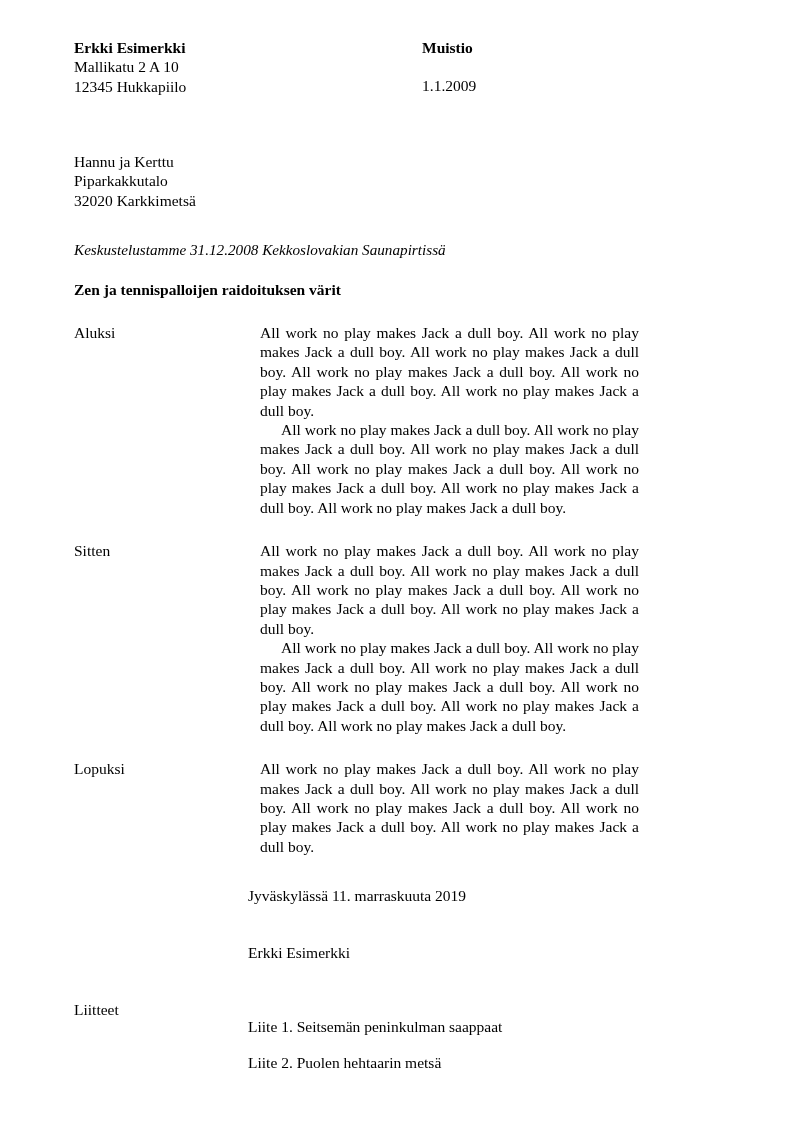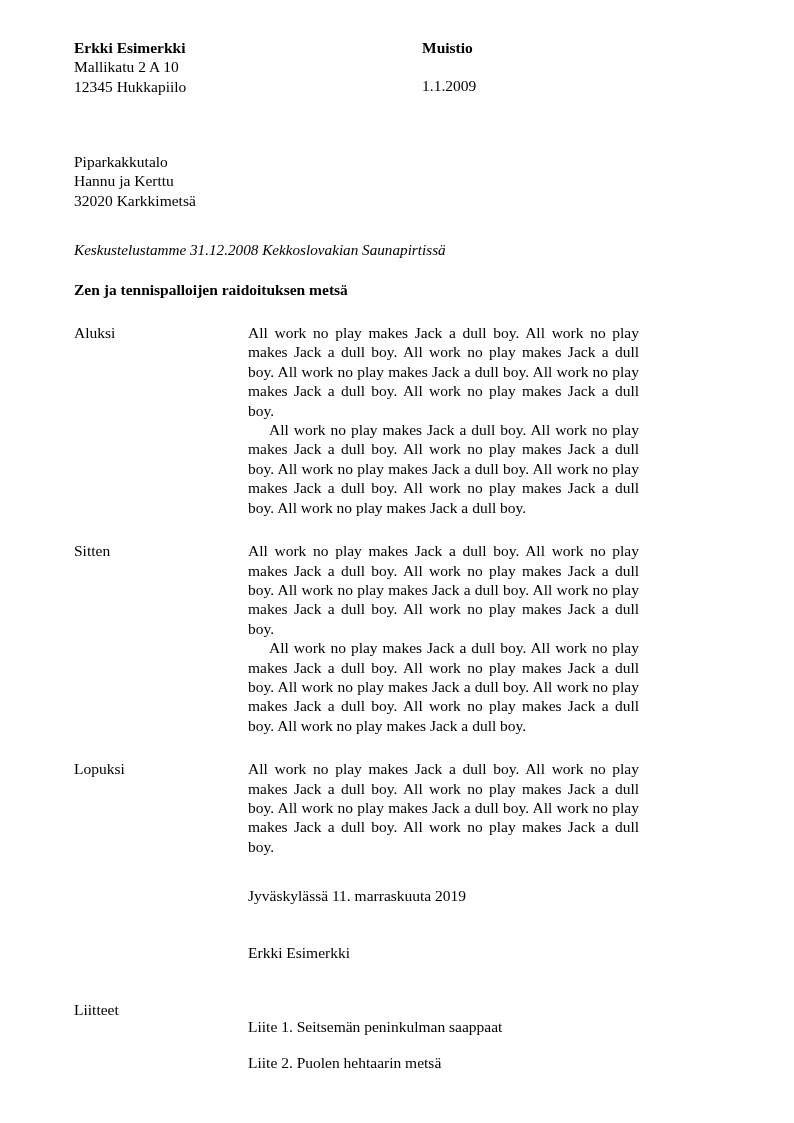"Piparkakkutalo" div { order: before "Hannu ja Kerttu" -> after "Hannu ja Kerttu" }
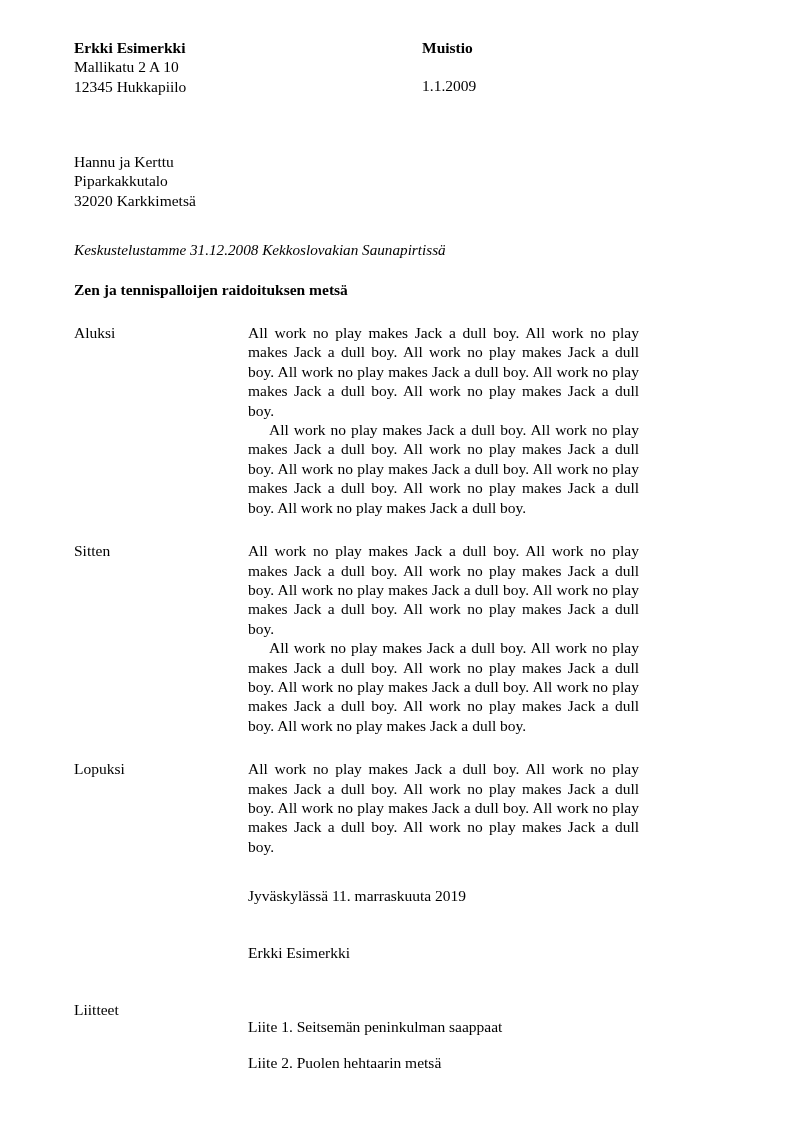"Zen ja tennispalloijen raidoituksen" div.title-bold { text: metsä -> värit }
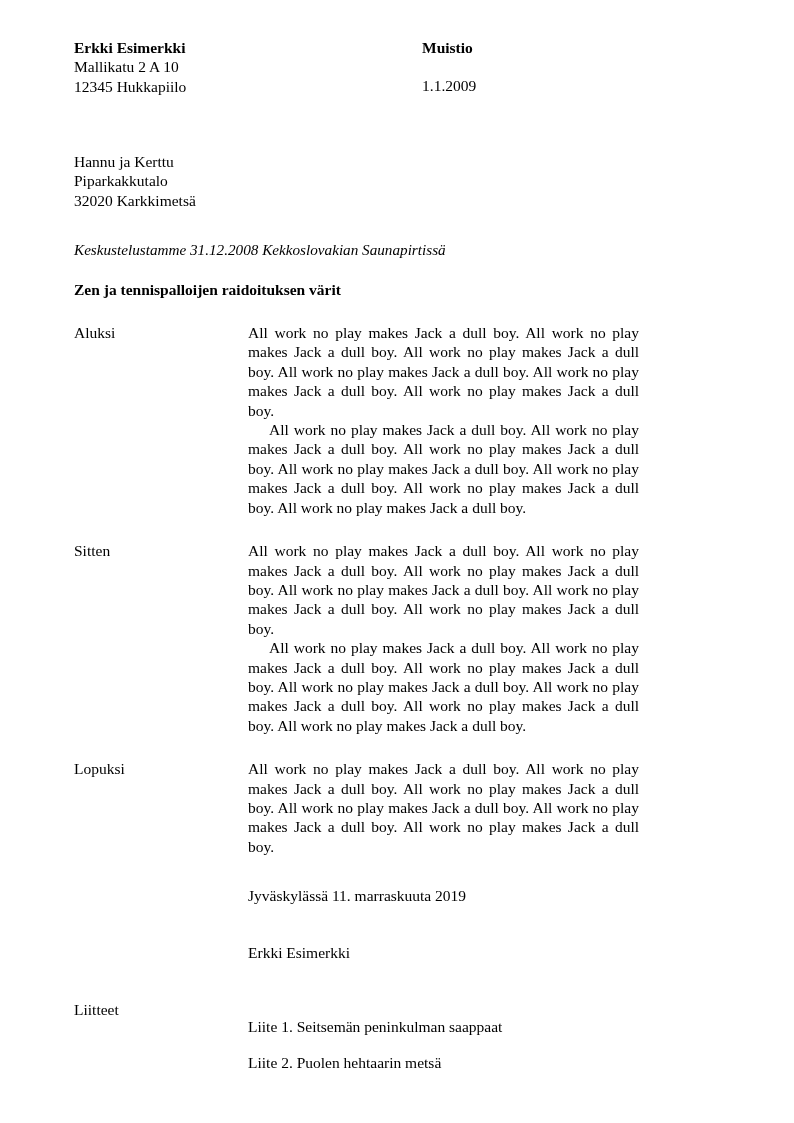"Aluksi" .body-section { gap: none -> 12px }
